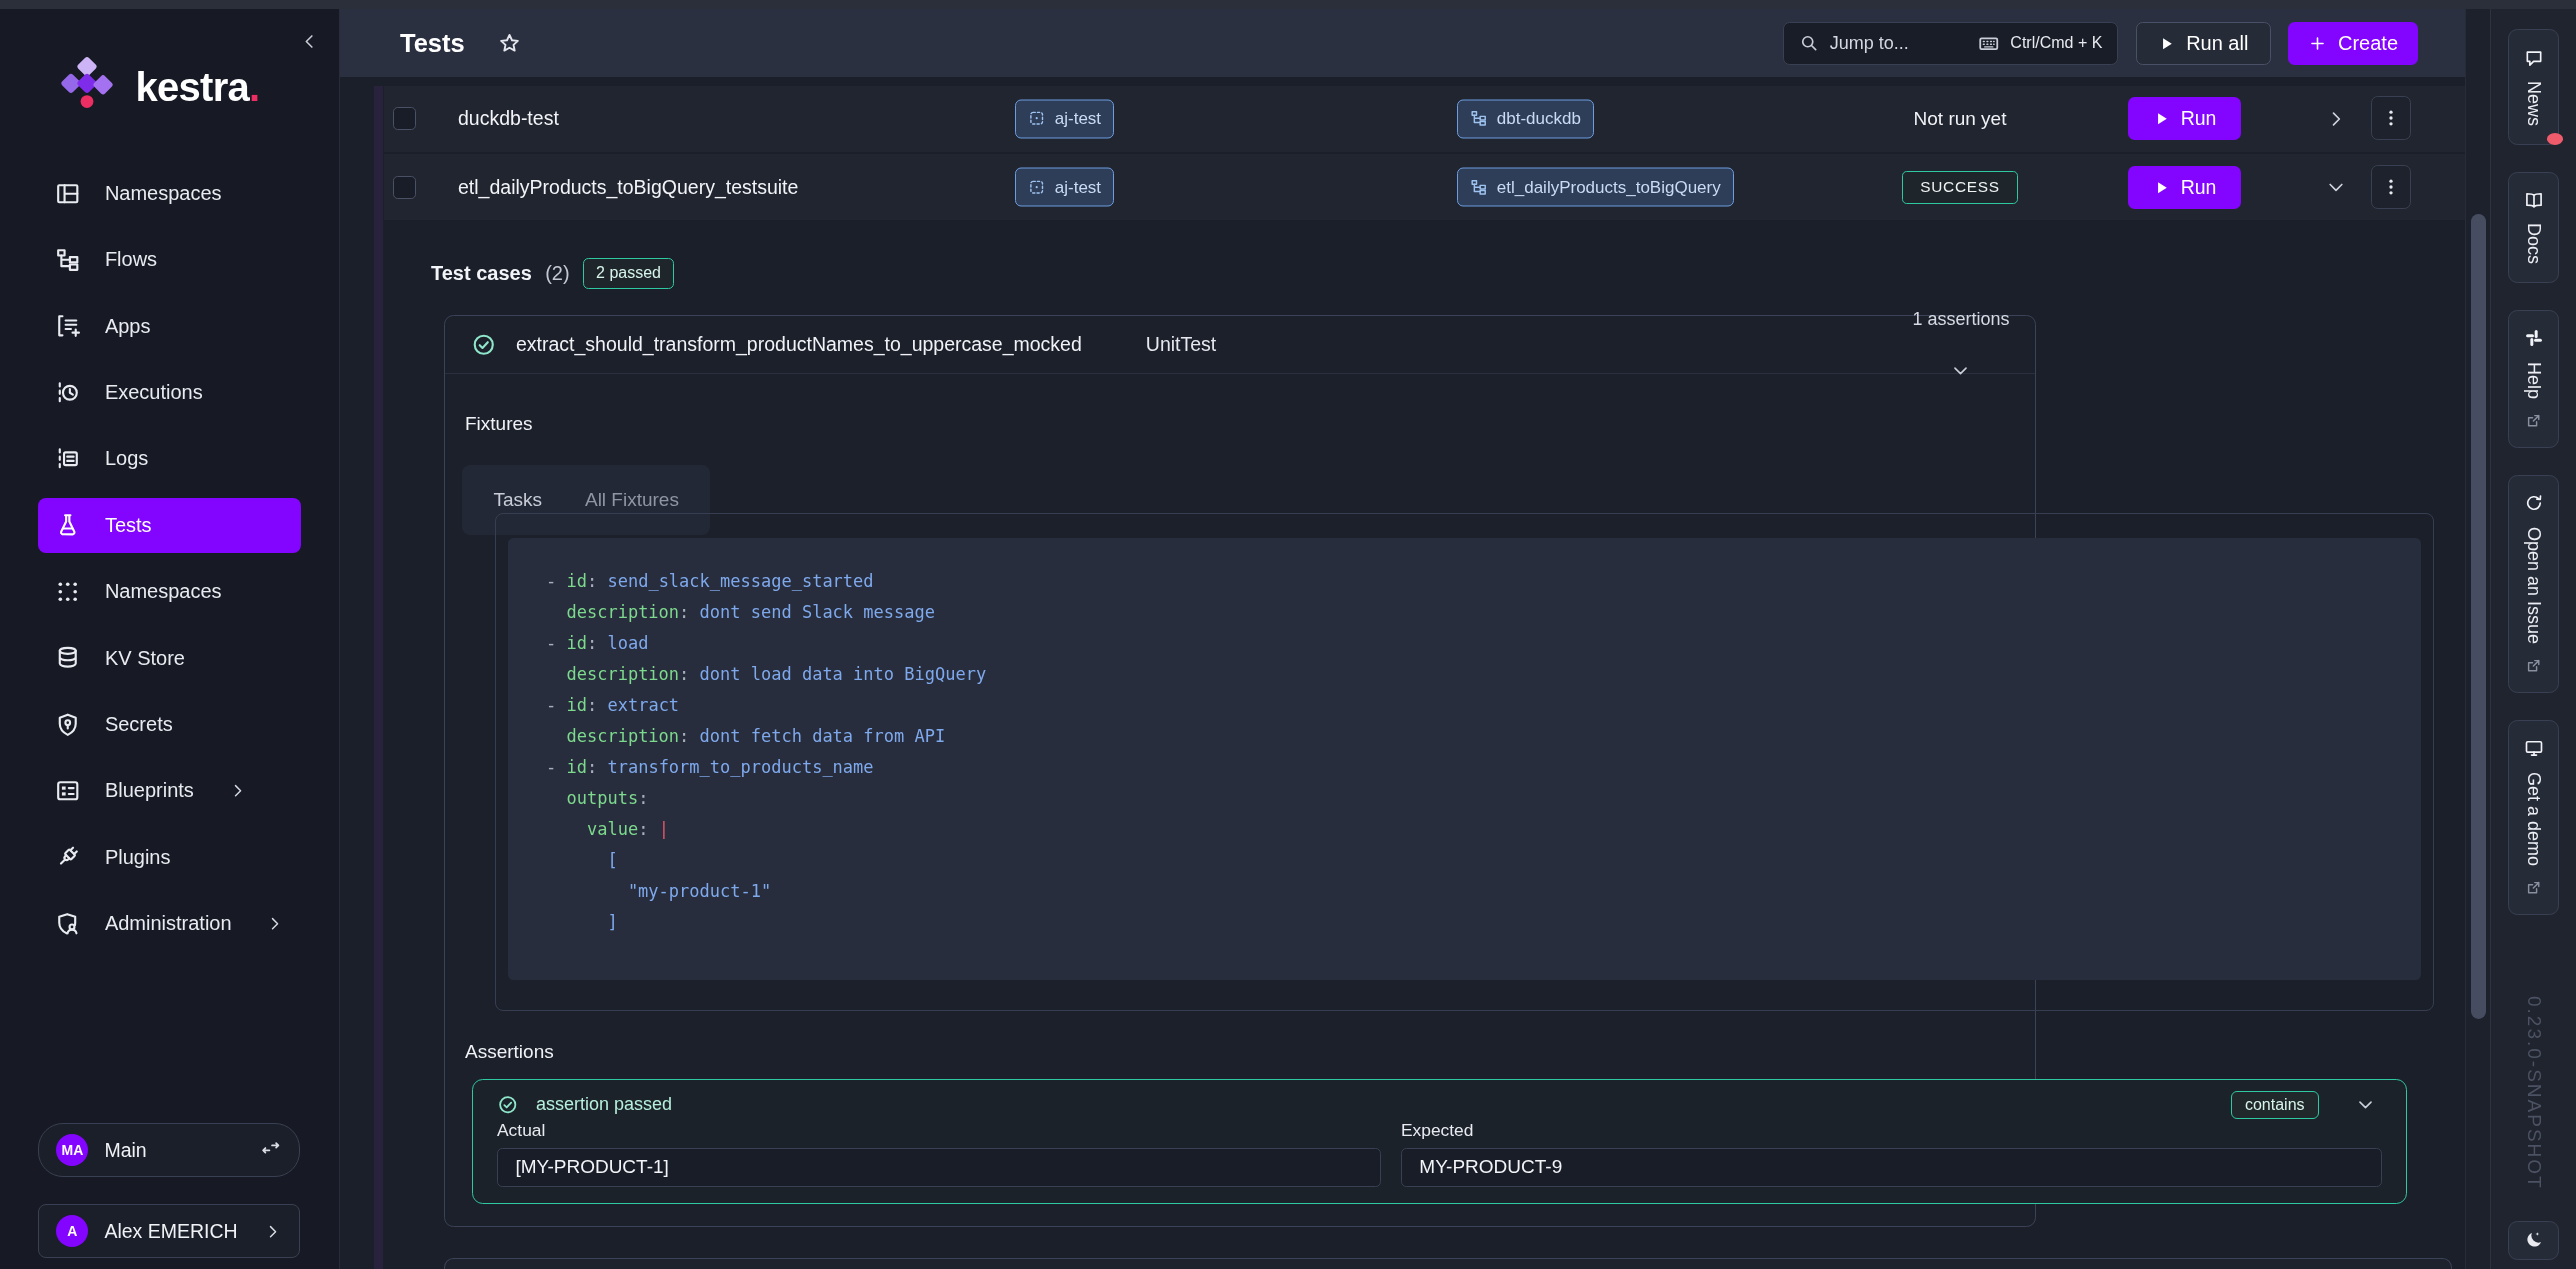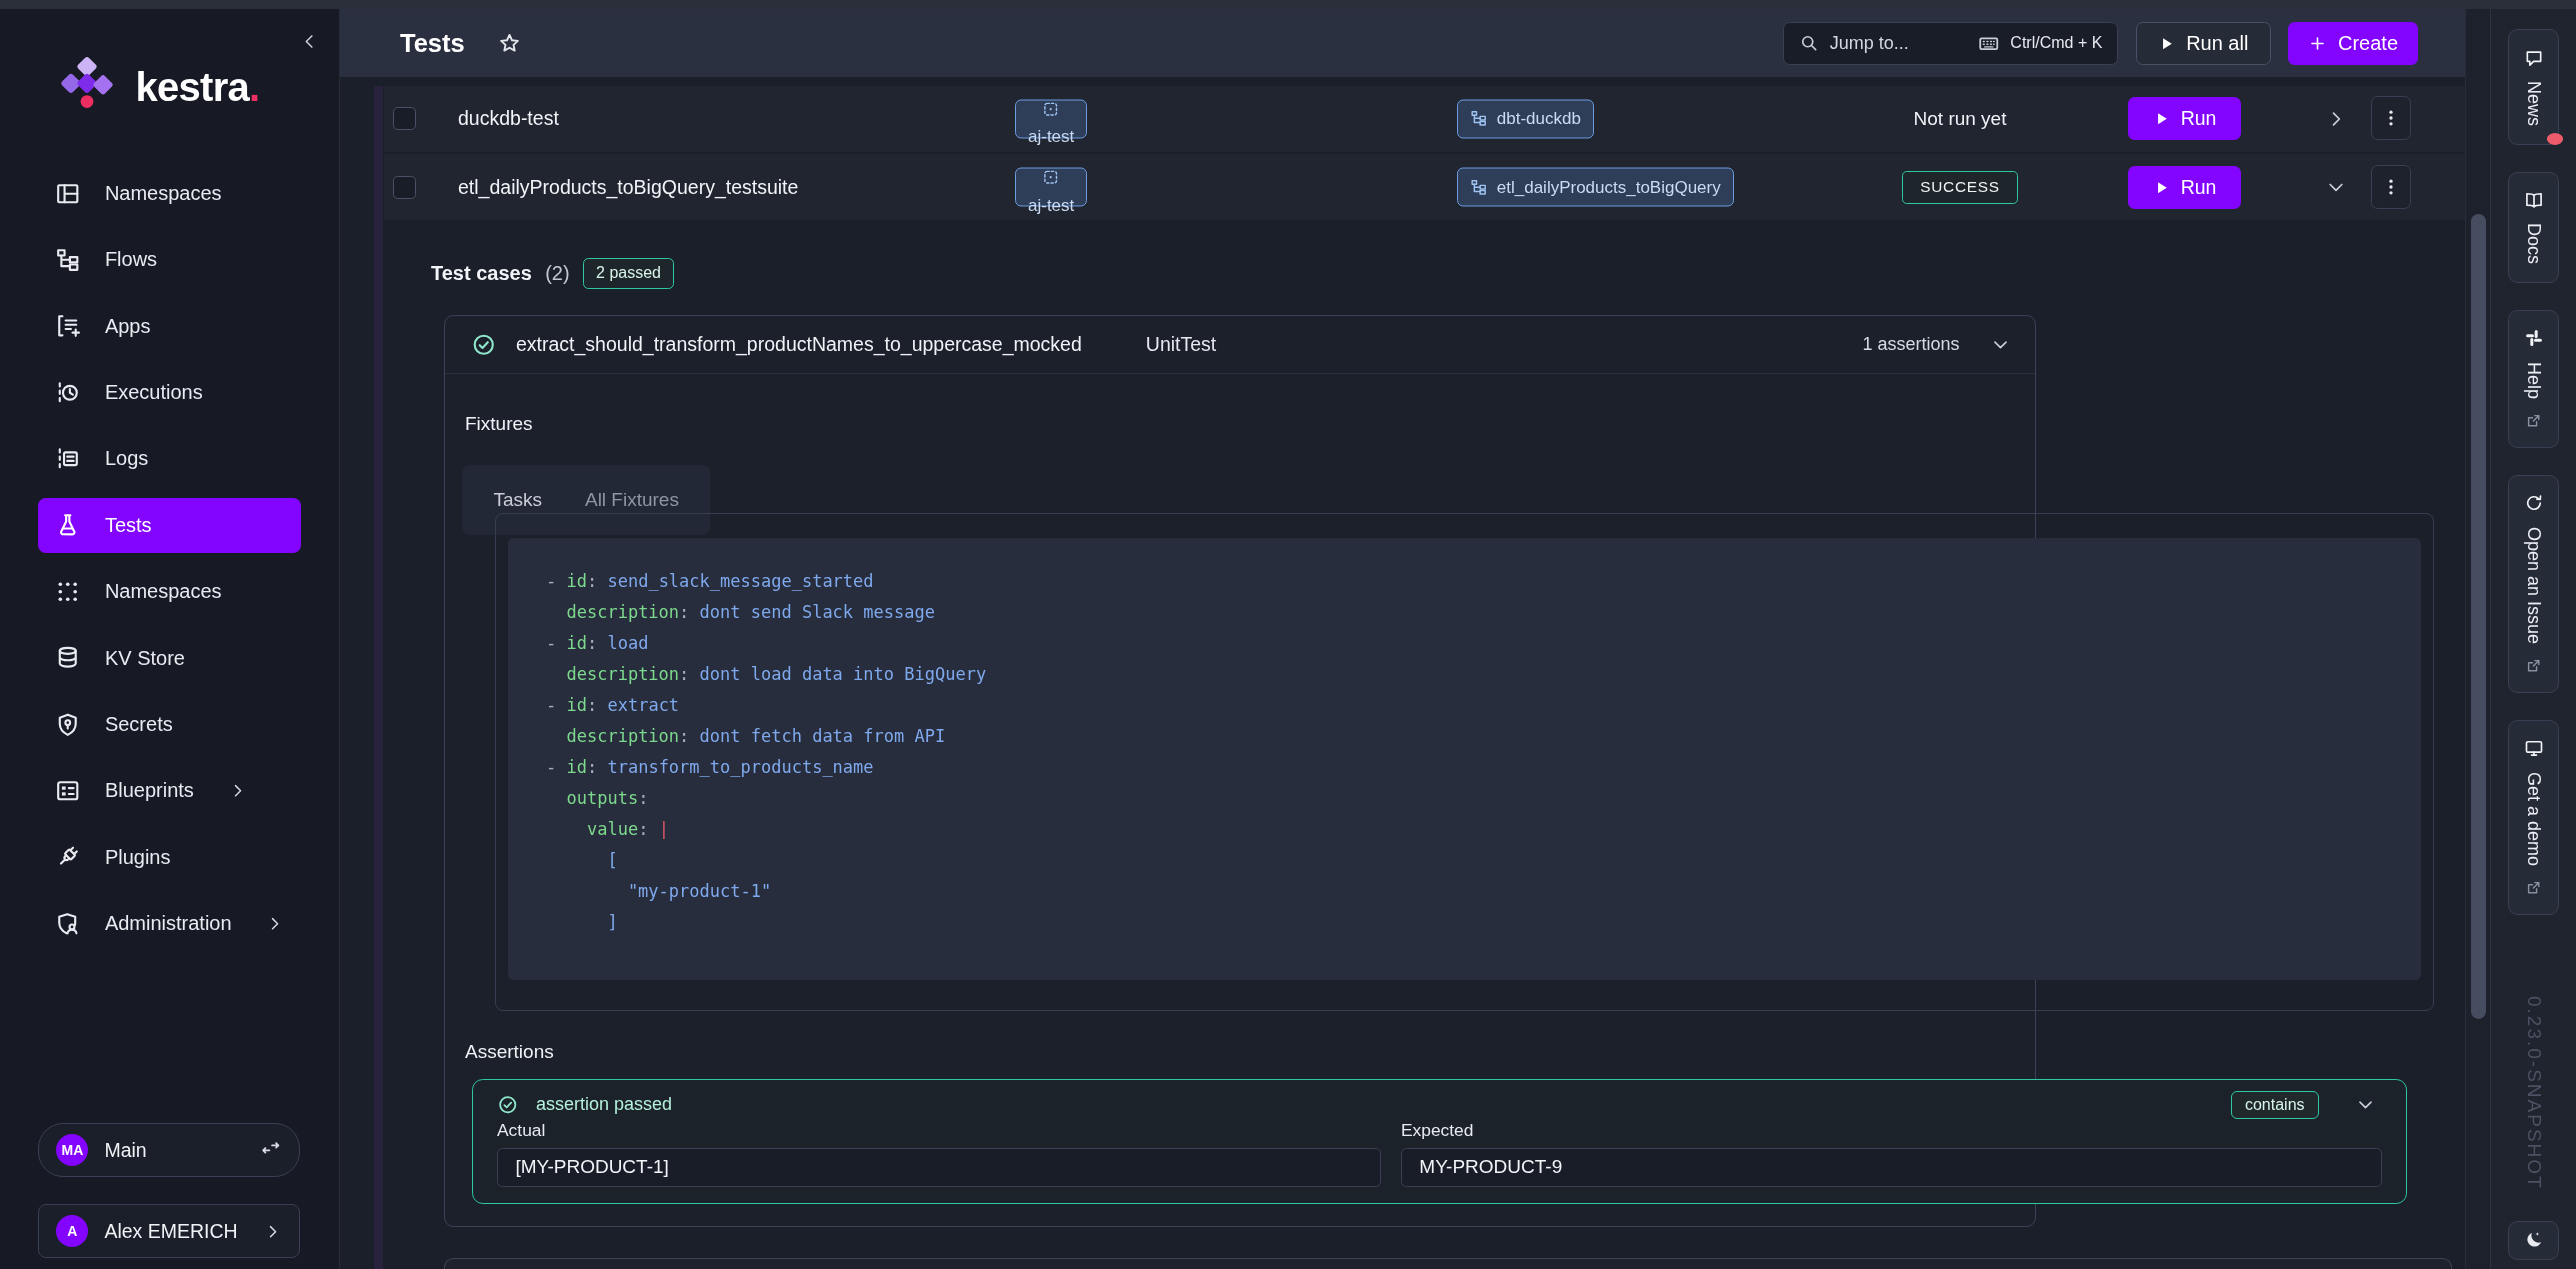"aj-test" .pill-ns { flex-direction: column -> none }
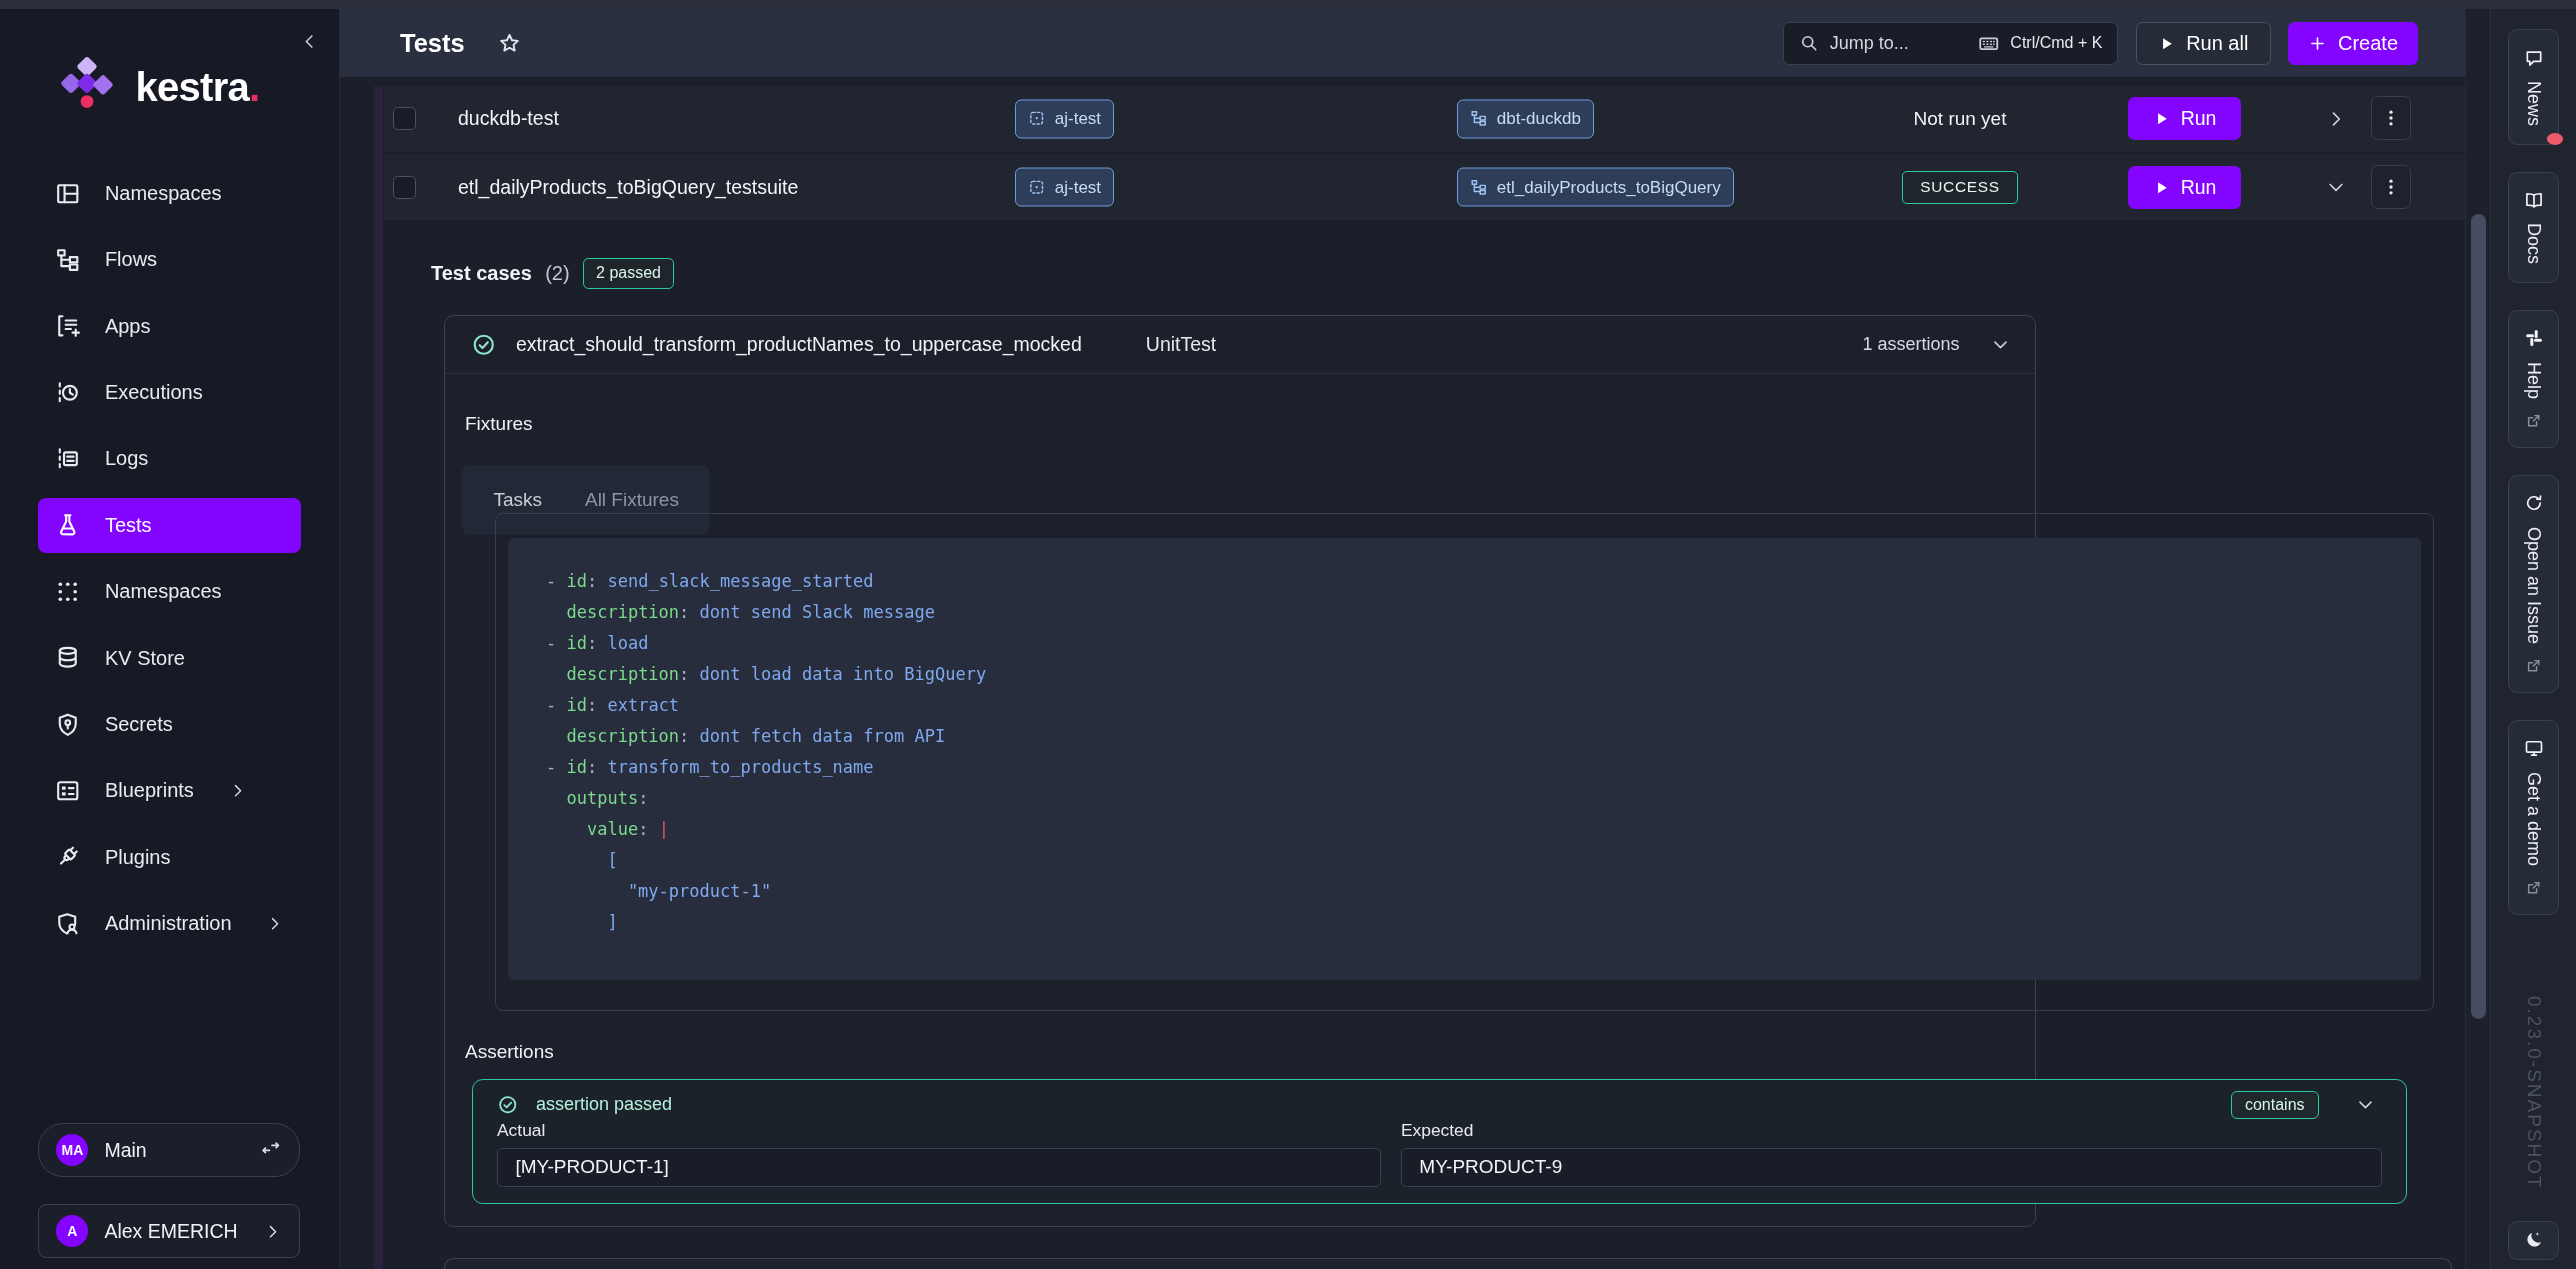"1 assertions" .case-assertions { flex-direction: none -> column }
